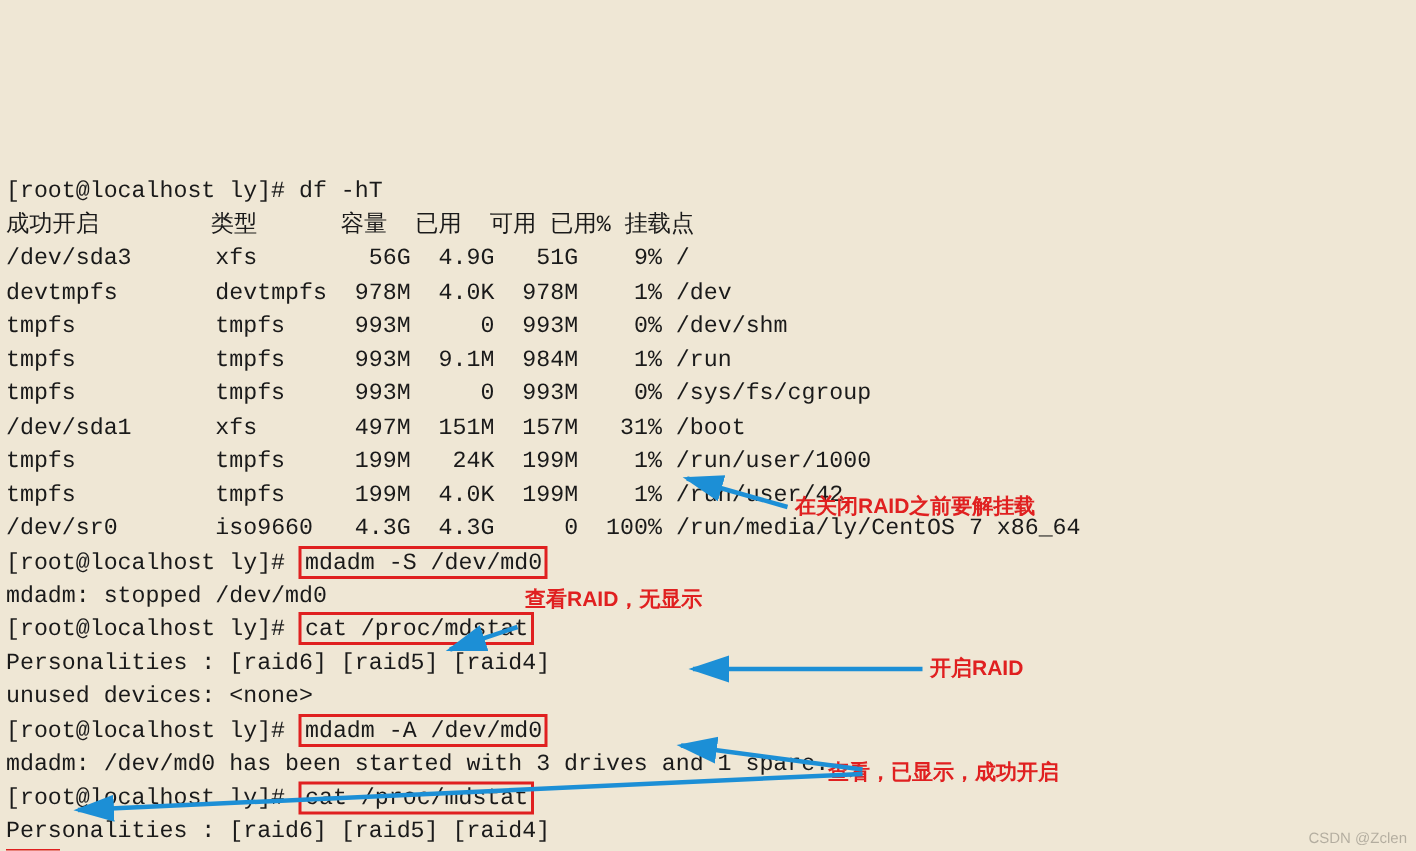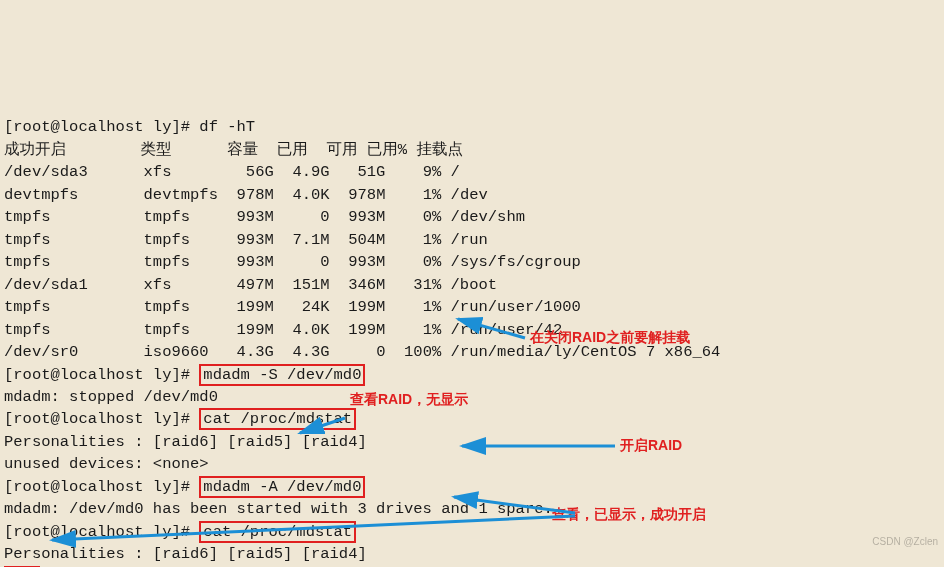"7.1M" span { text: 7.1M -> 9.1M }
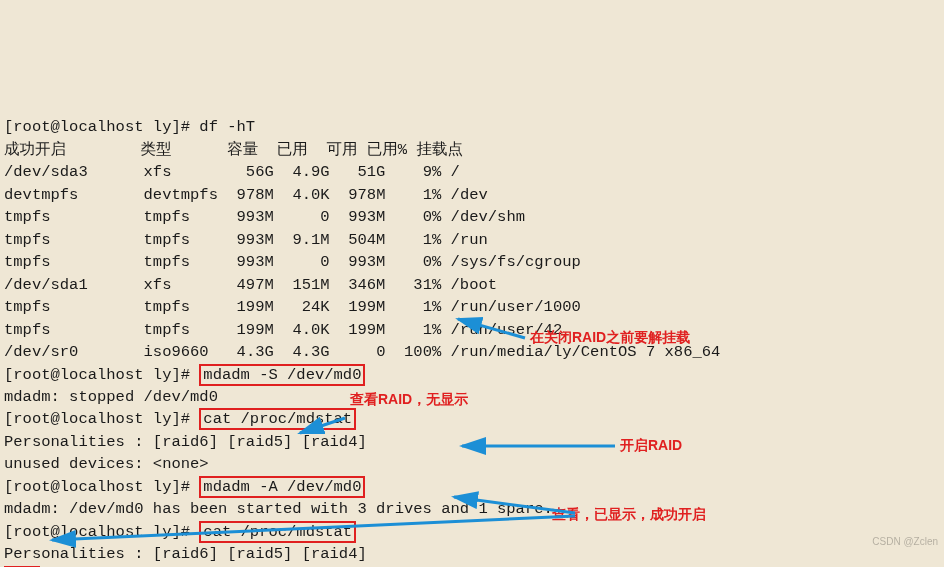"504M" span { text: 504M -> 984M }
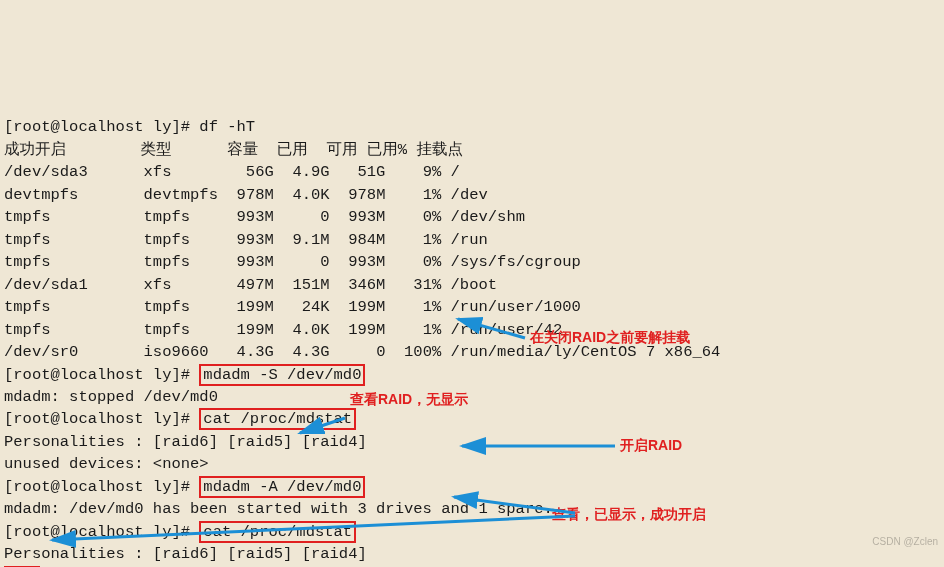"346M" span { text: 346M -> 157M }
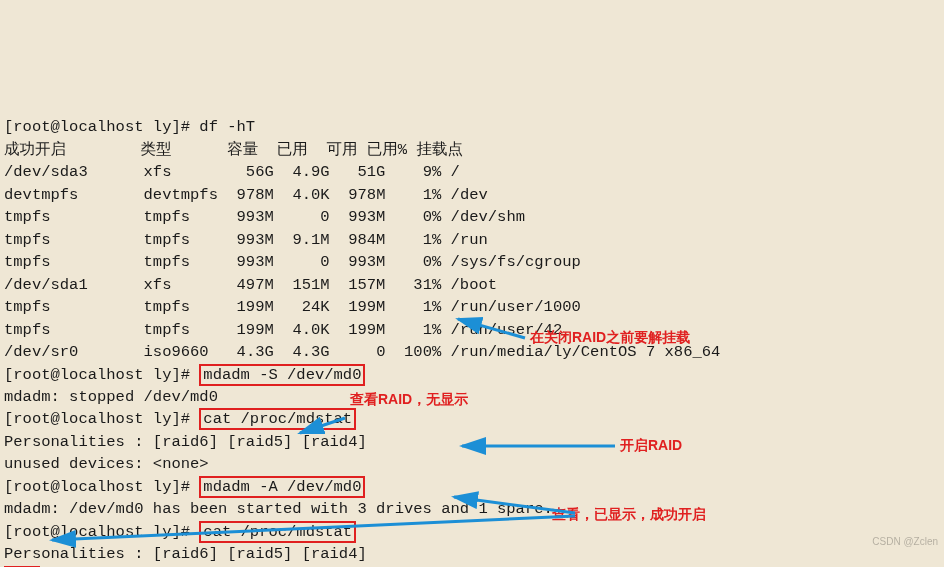"CSDN @Zclen" .watermark { bottom: 18px -> 0 }
